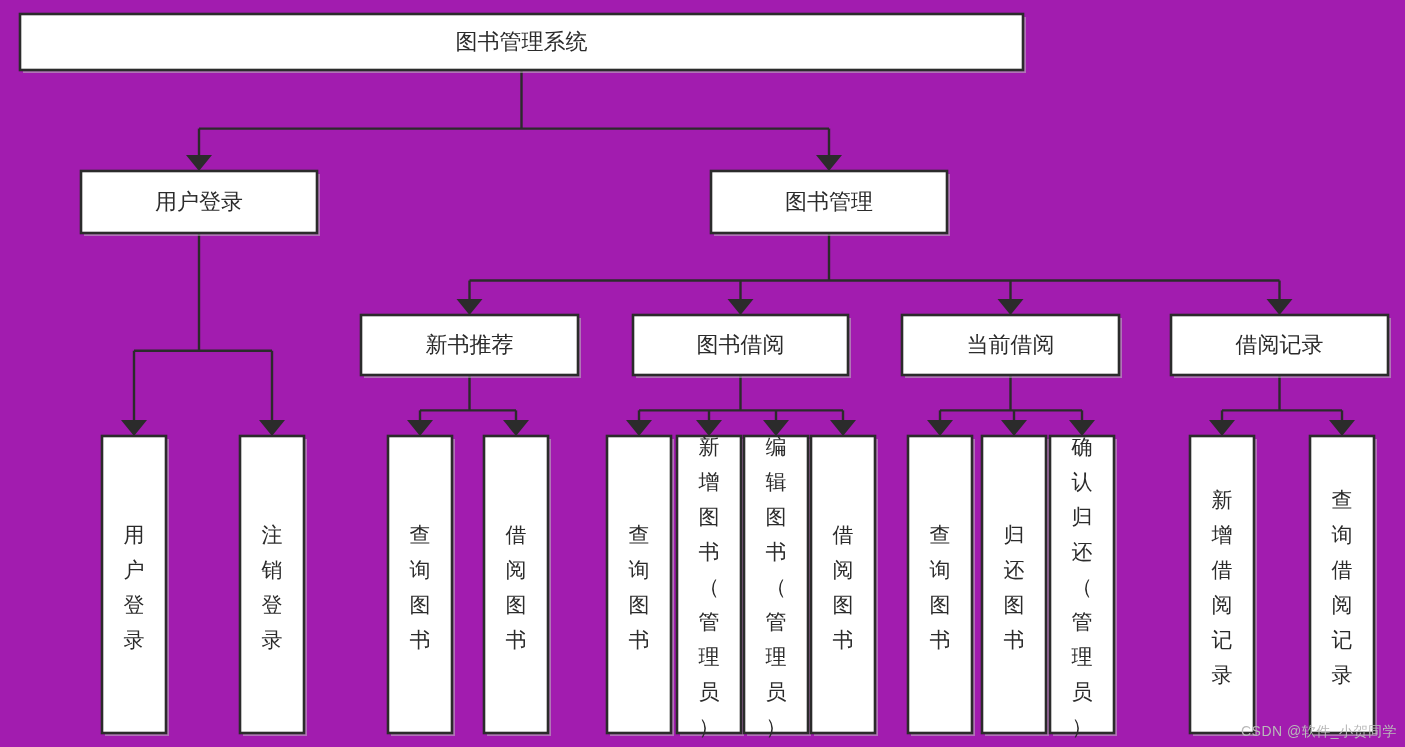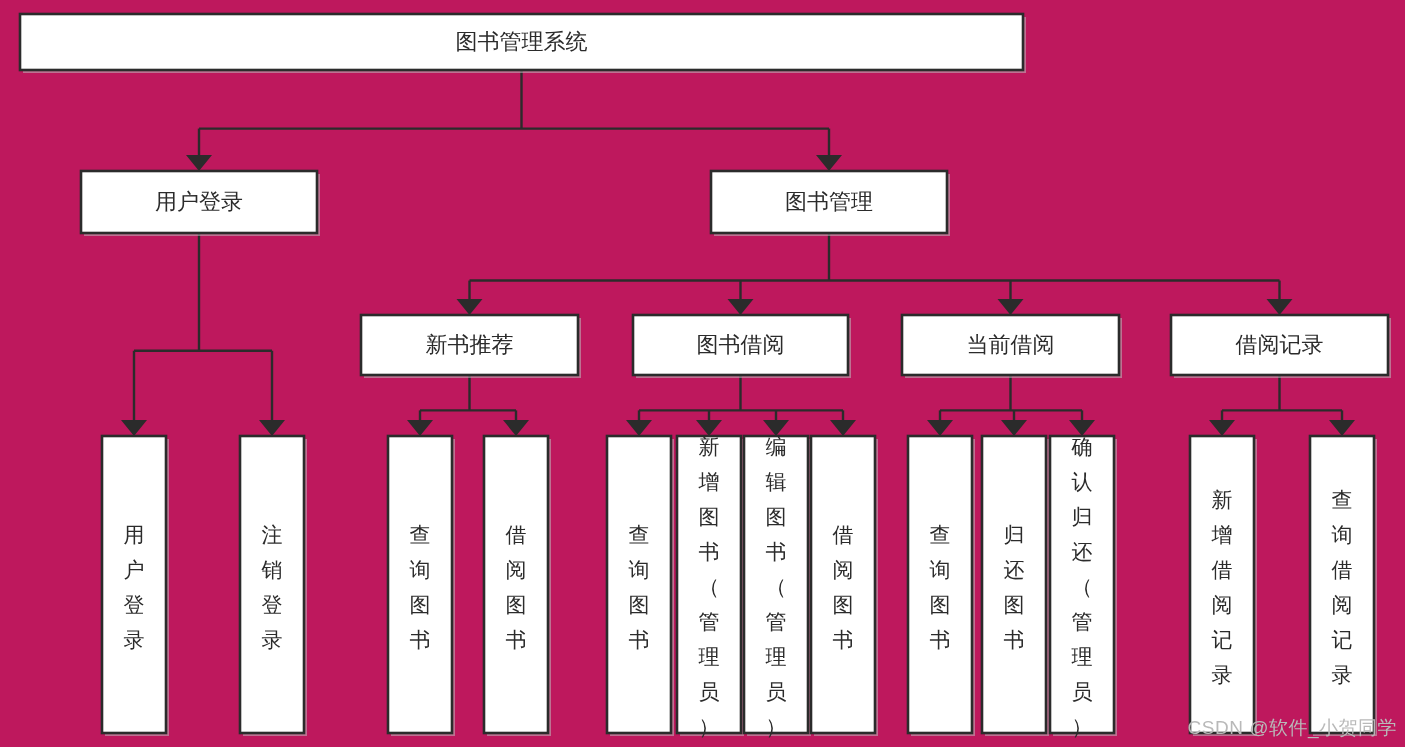"图书管理系统" #diagram-root { background: #be185d -> #a21caf }
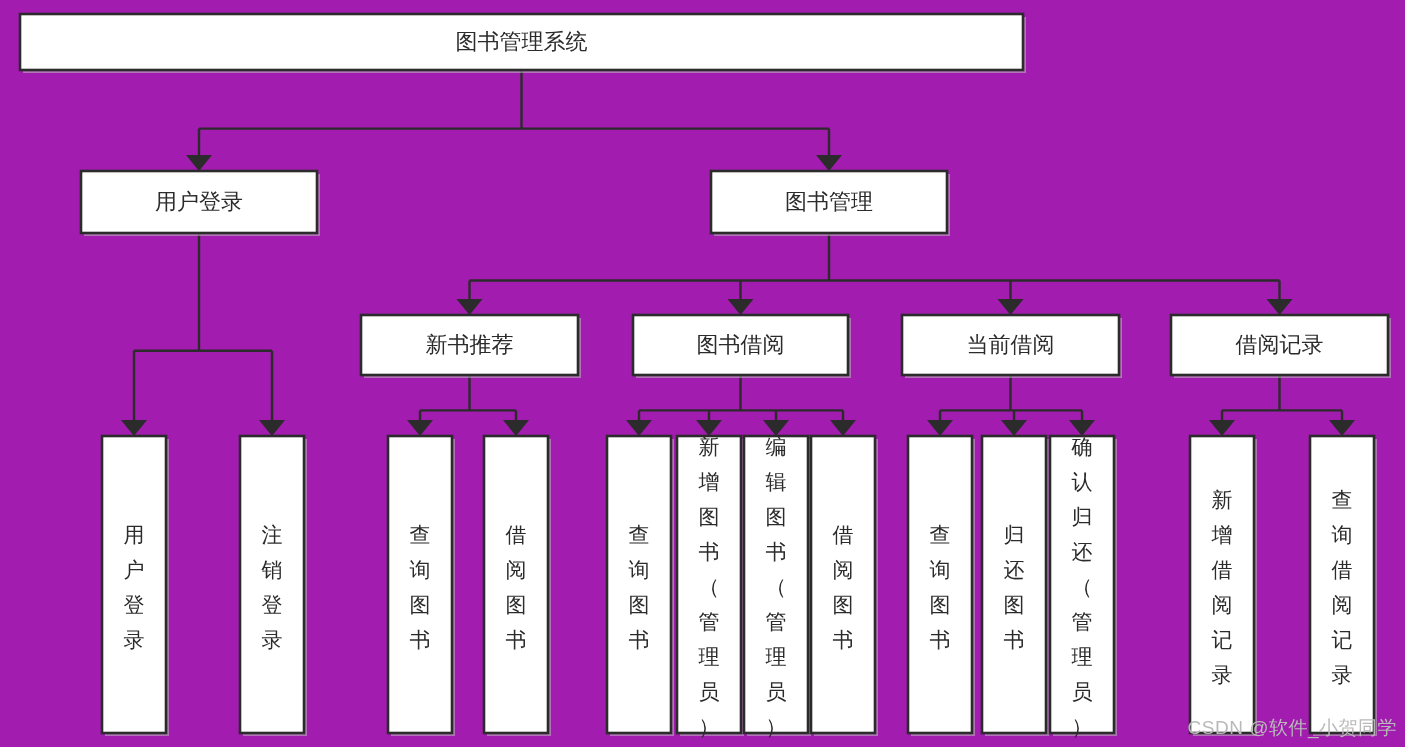"CSDN @软件_小贺同学" .watermark { font-size: 19px -> 14px }
